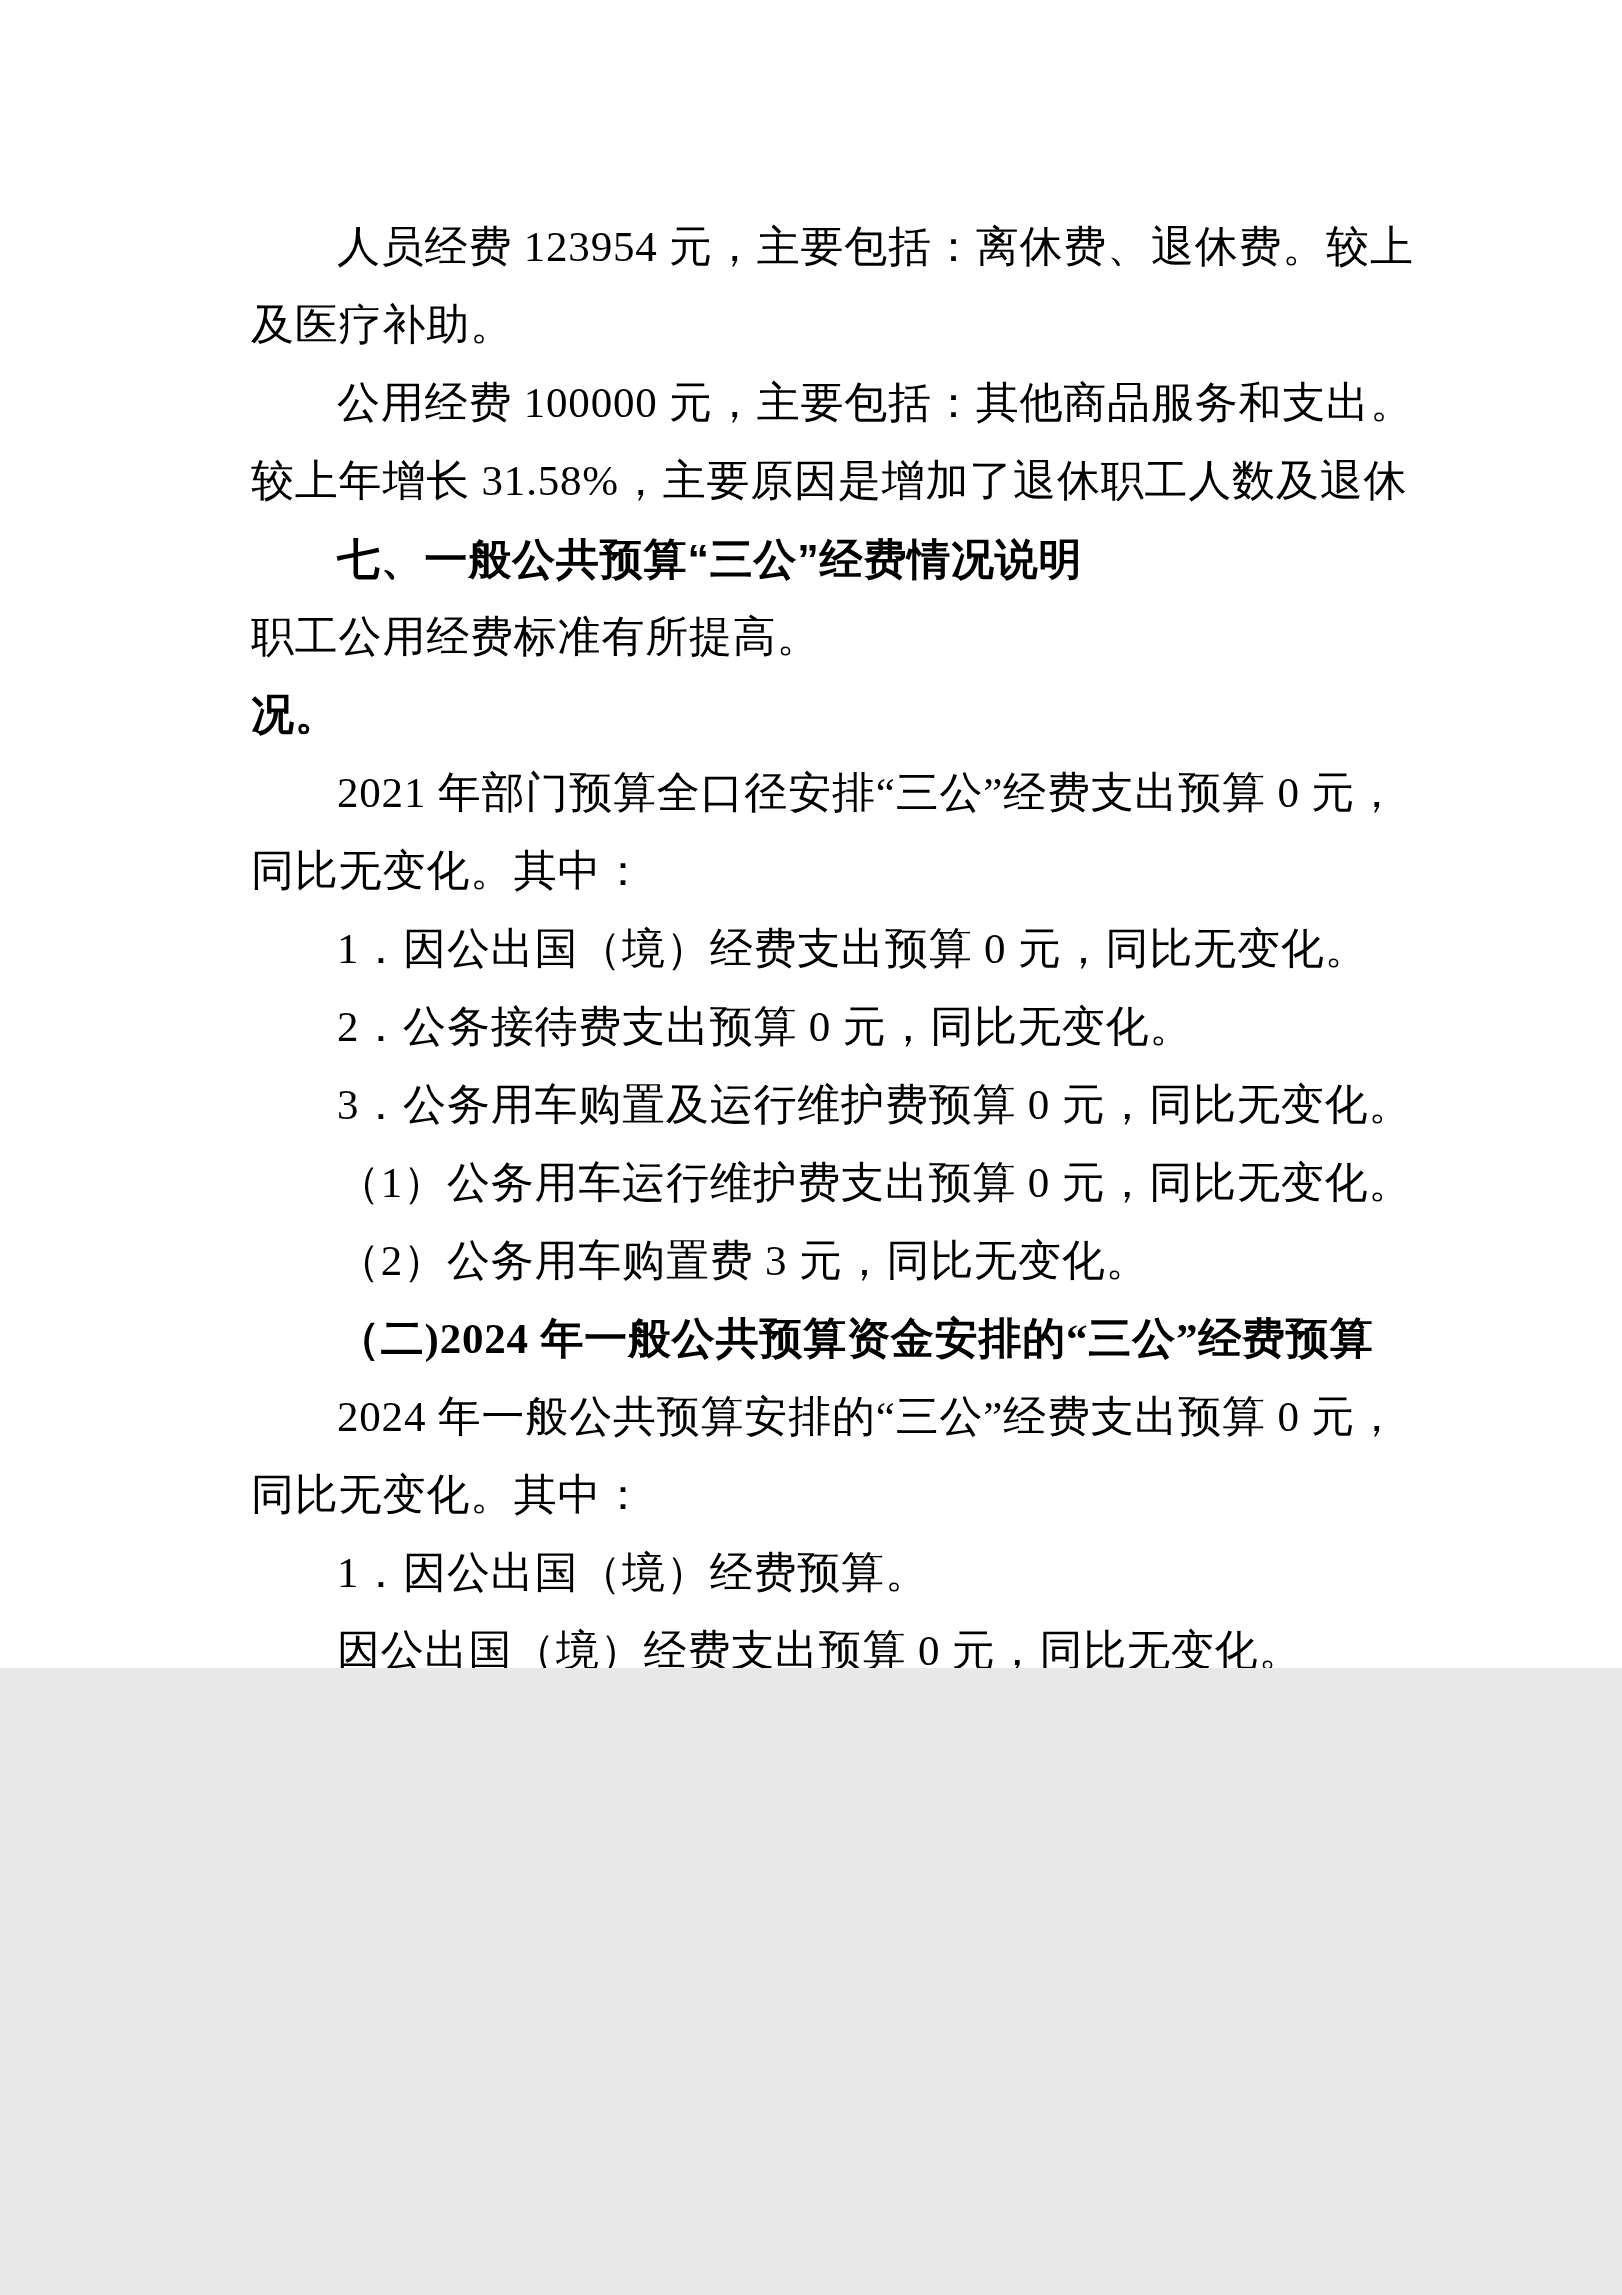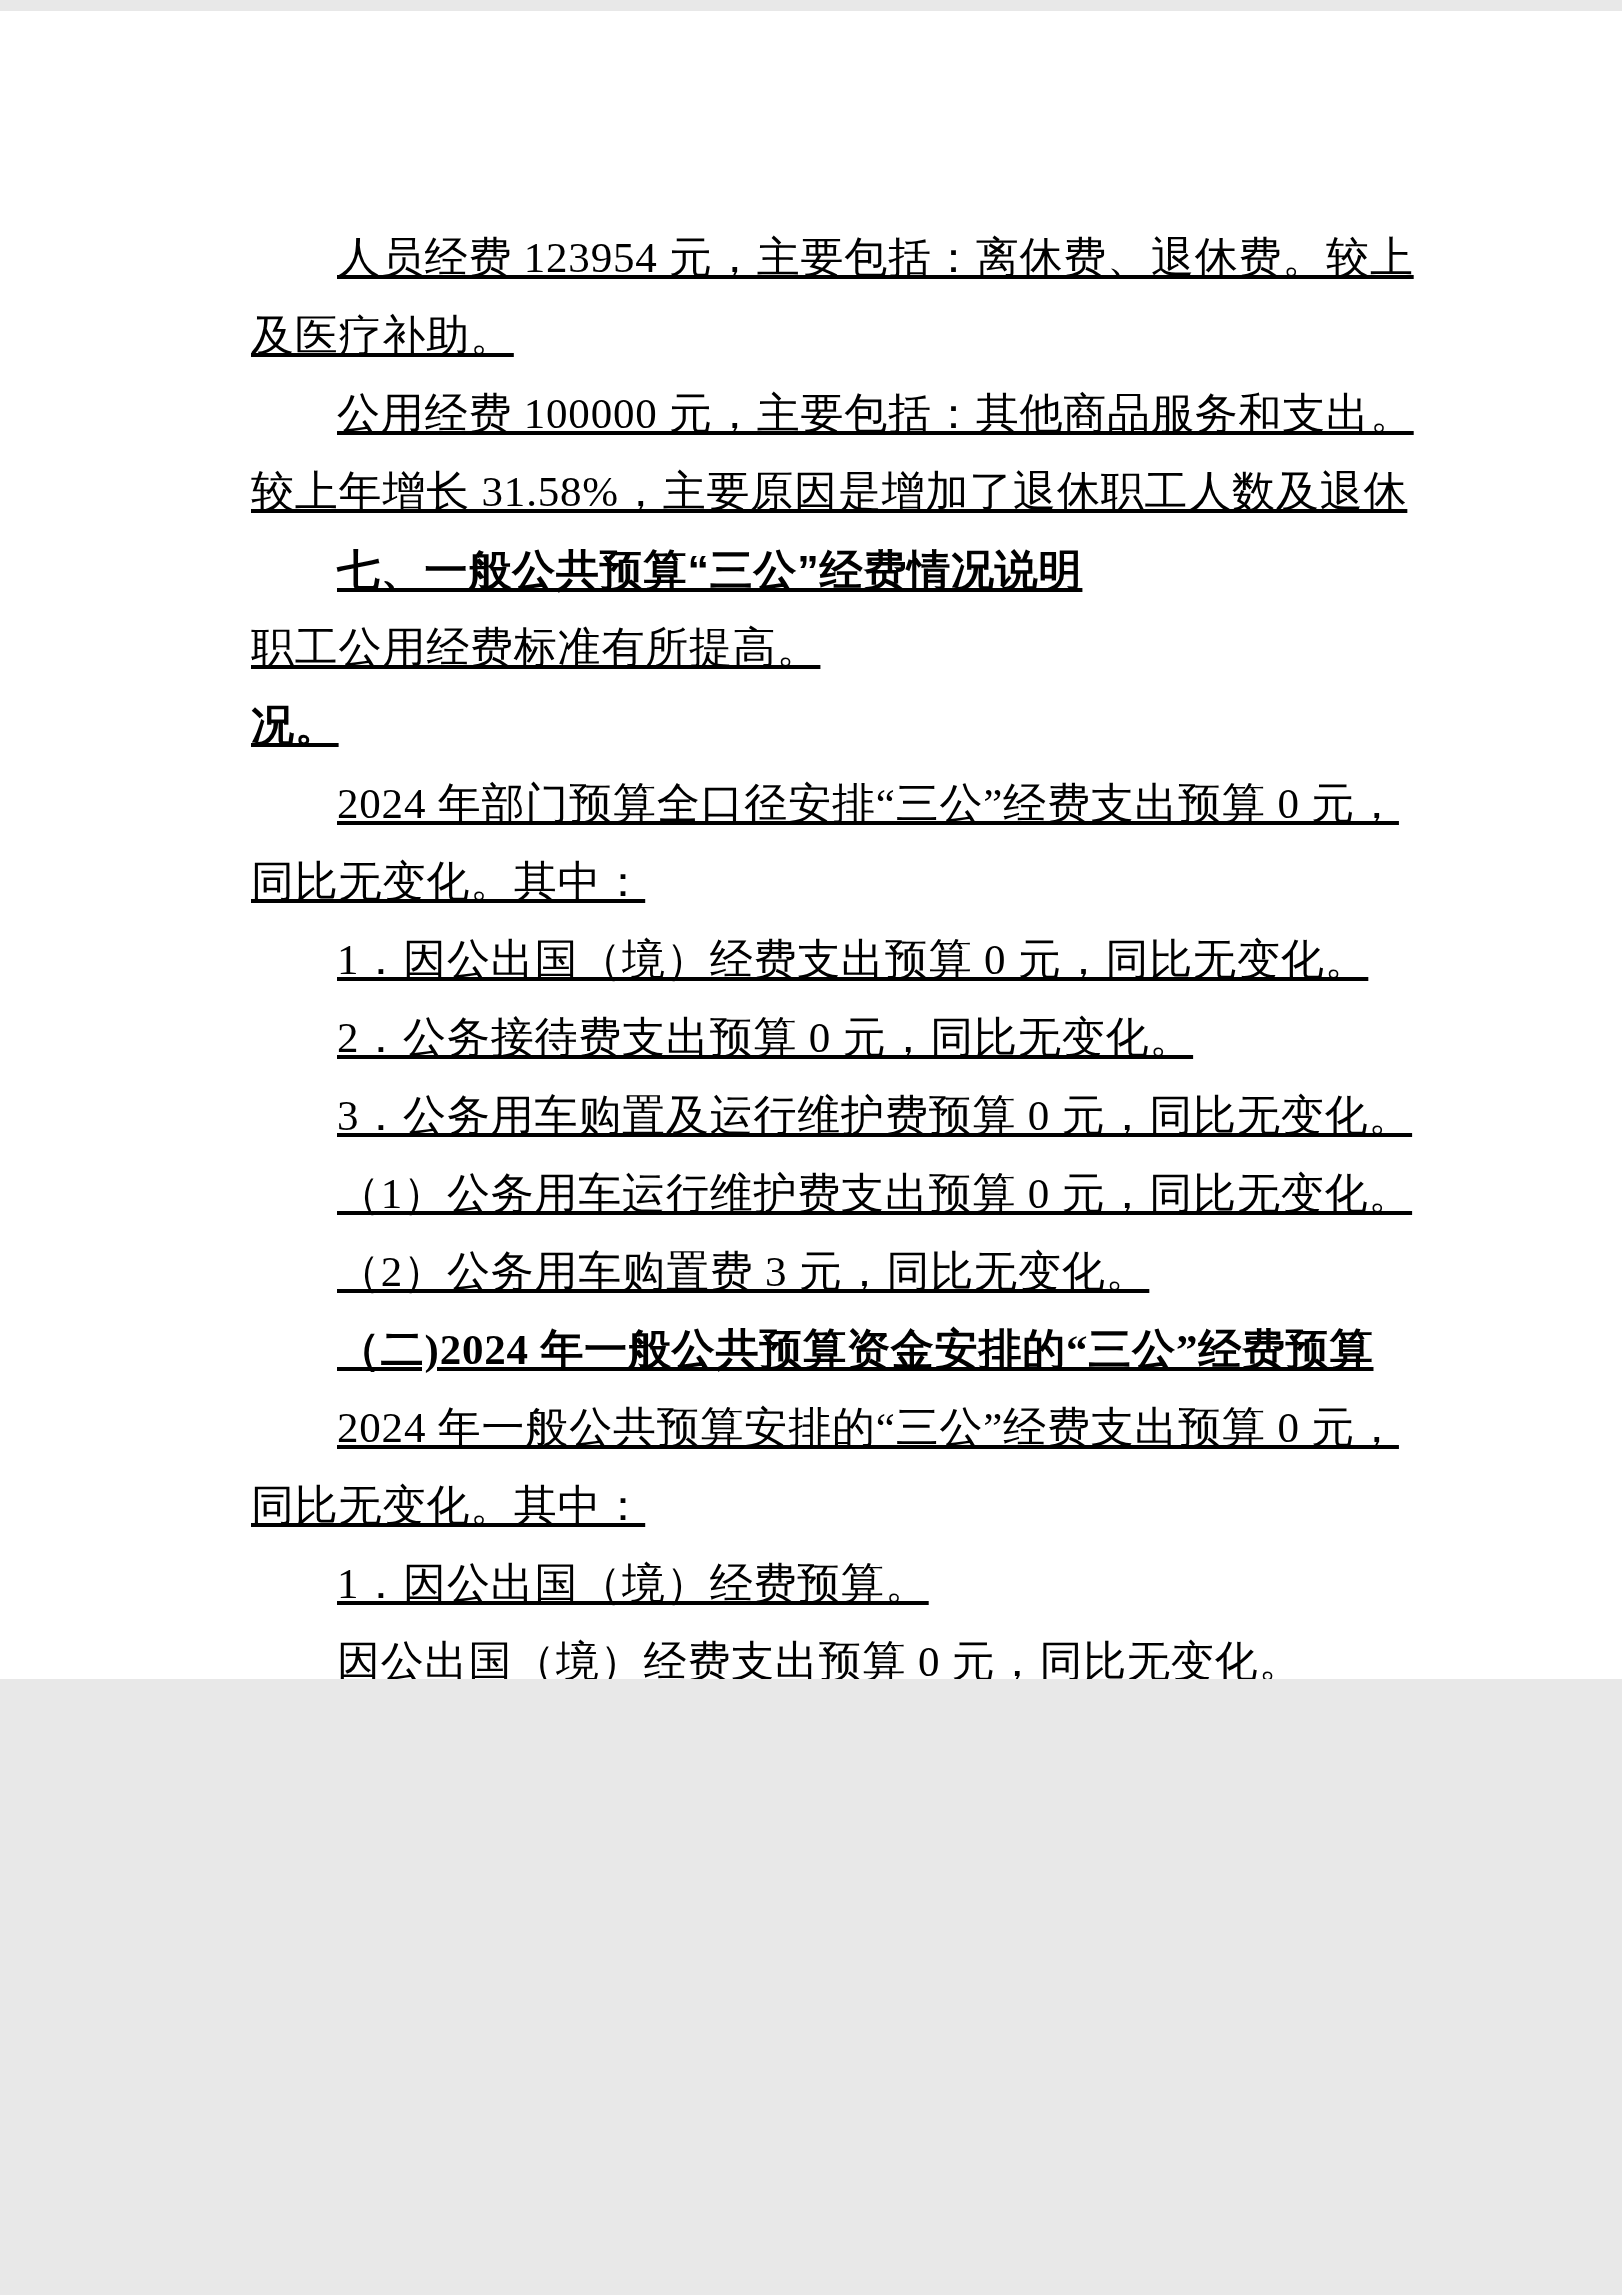"人员经费 123954 元，主要包括：离休费、退休费。较上" .page { margin: 11px auto -> 0 auto; text-decoration: underline -> none }
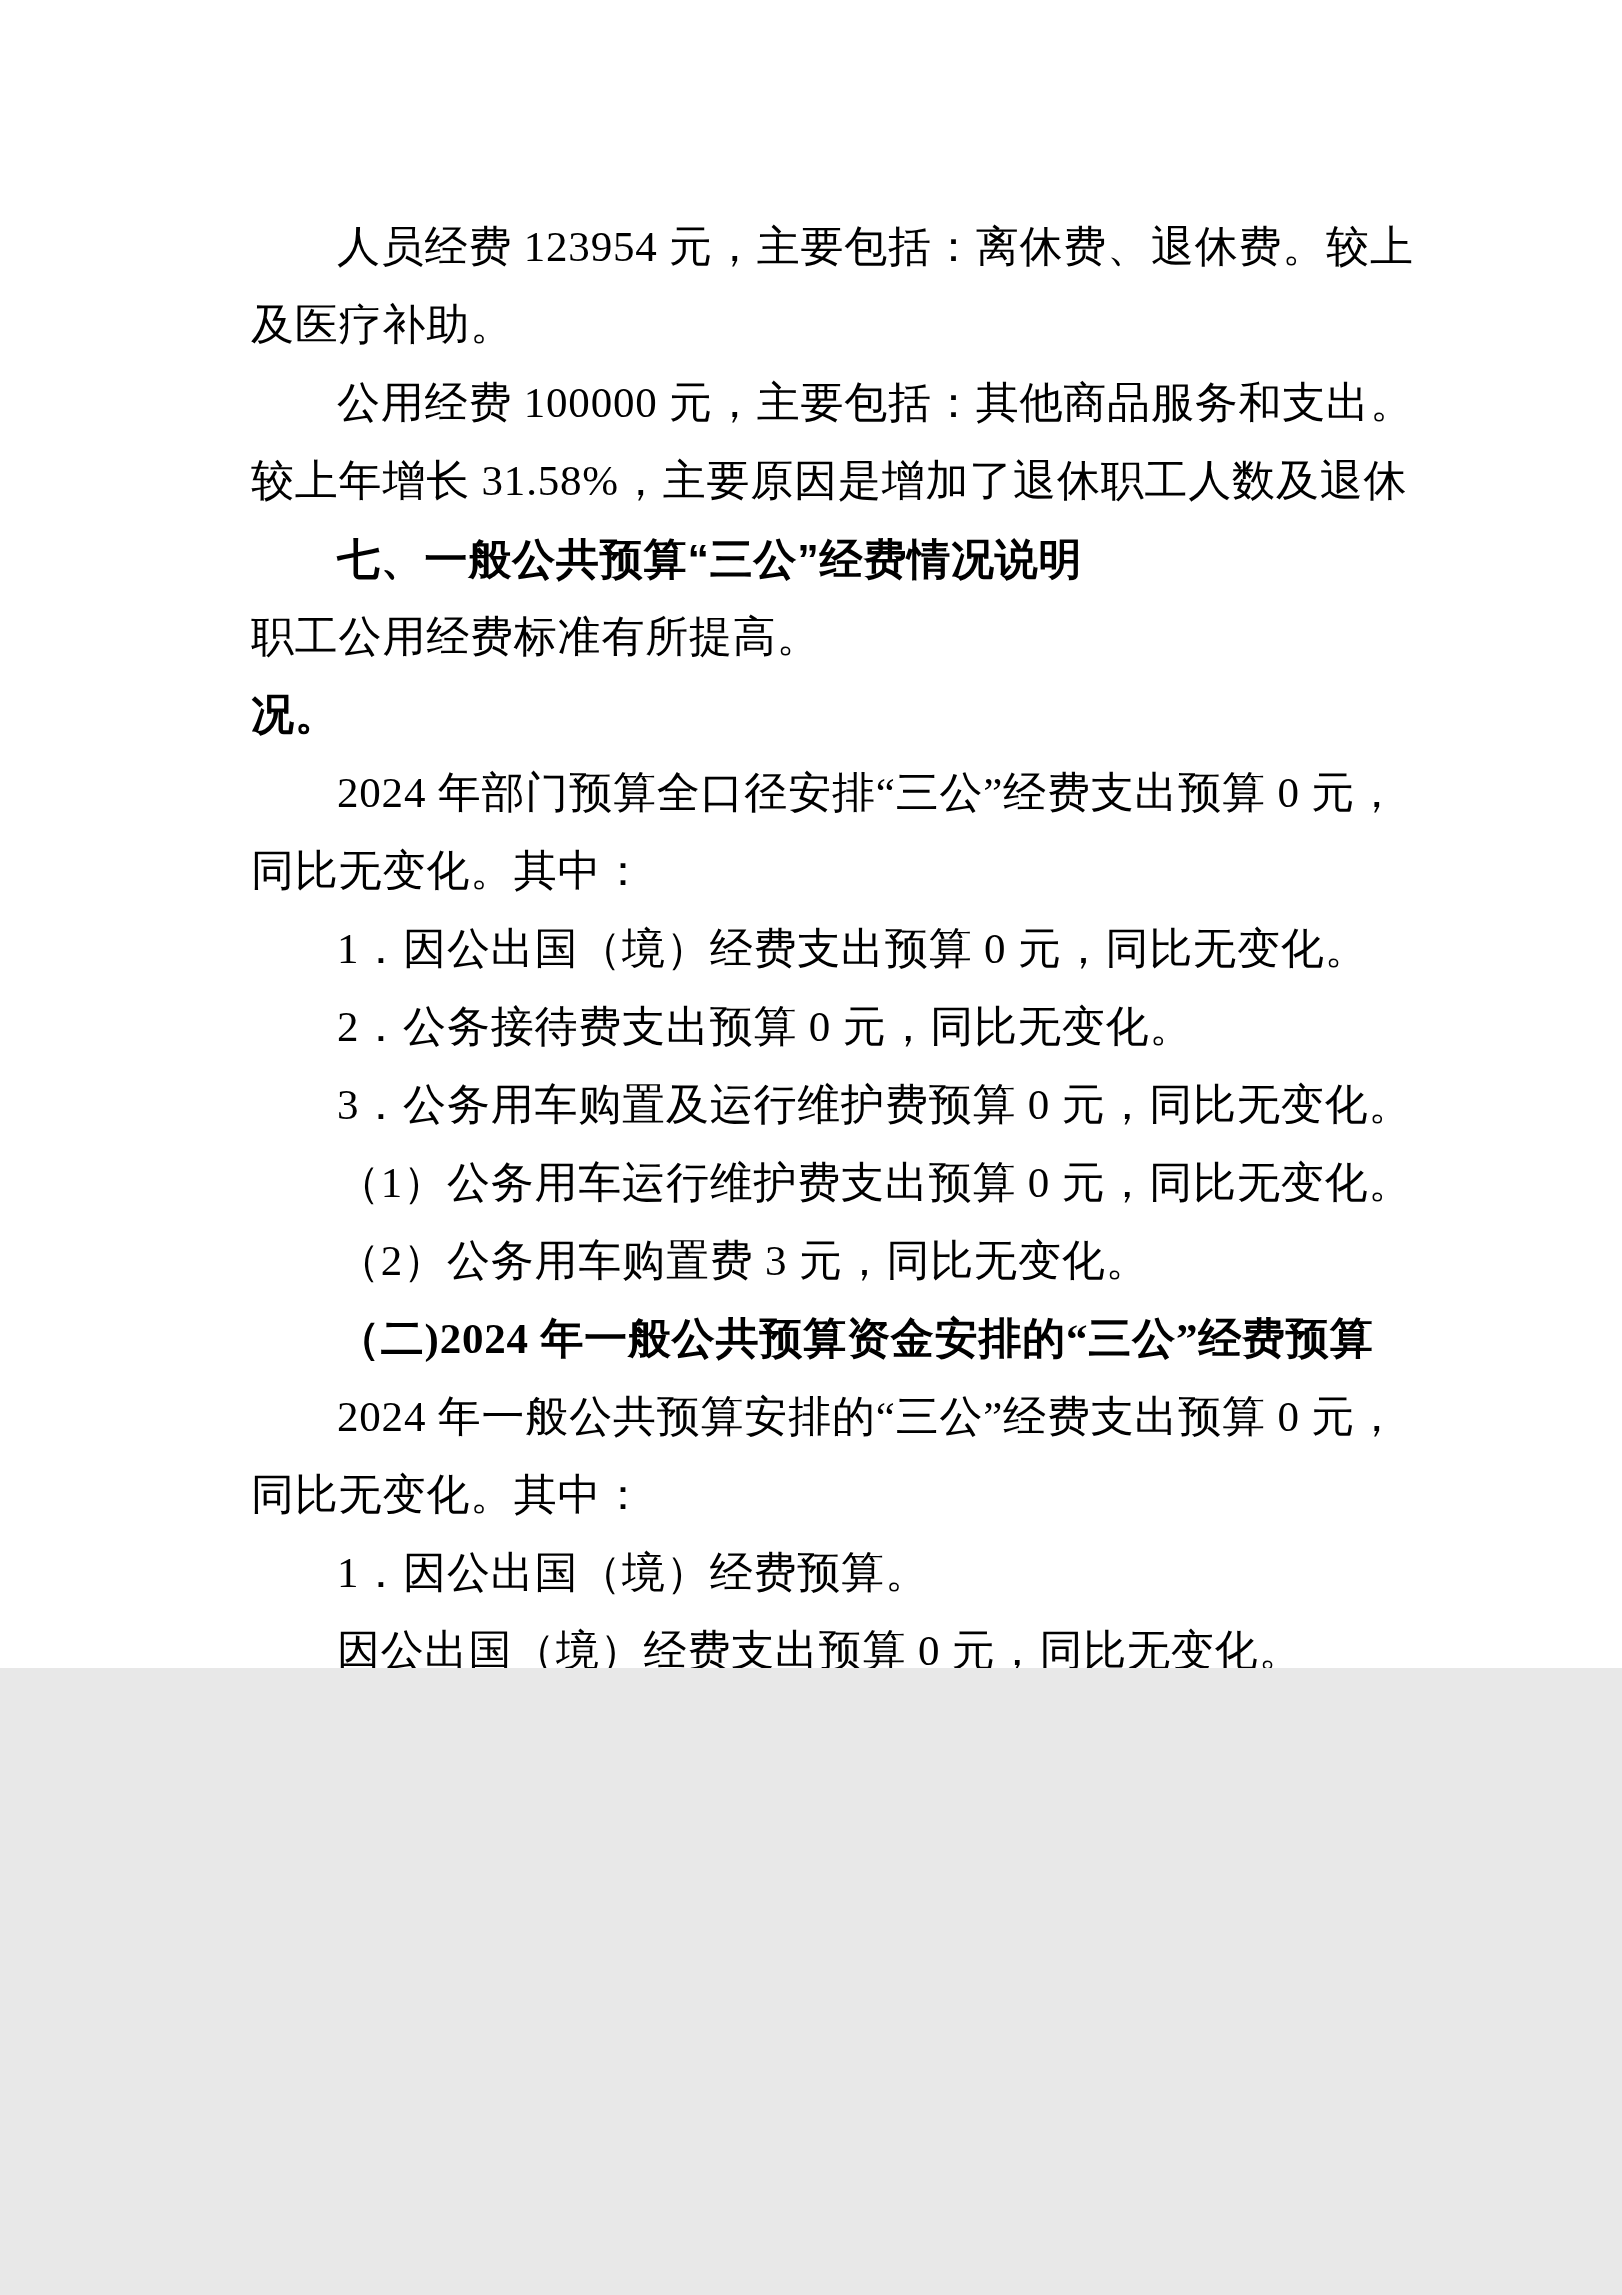"2024 年部门预算全口径安排“三公”经费支出预算 0 元，" p.line { text: 2024 -> 2021 }
